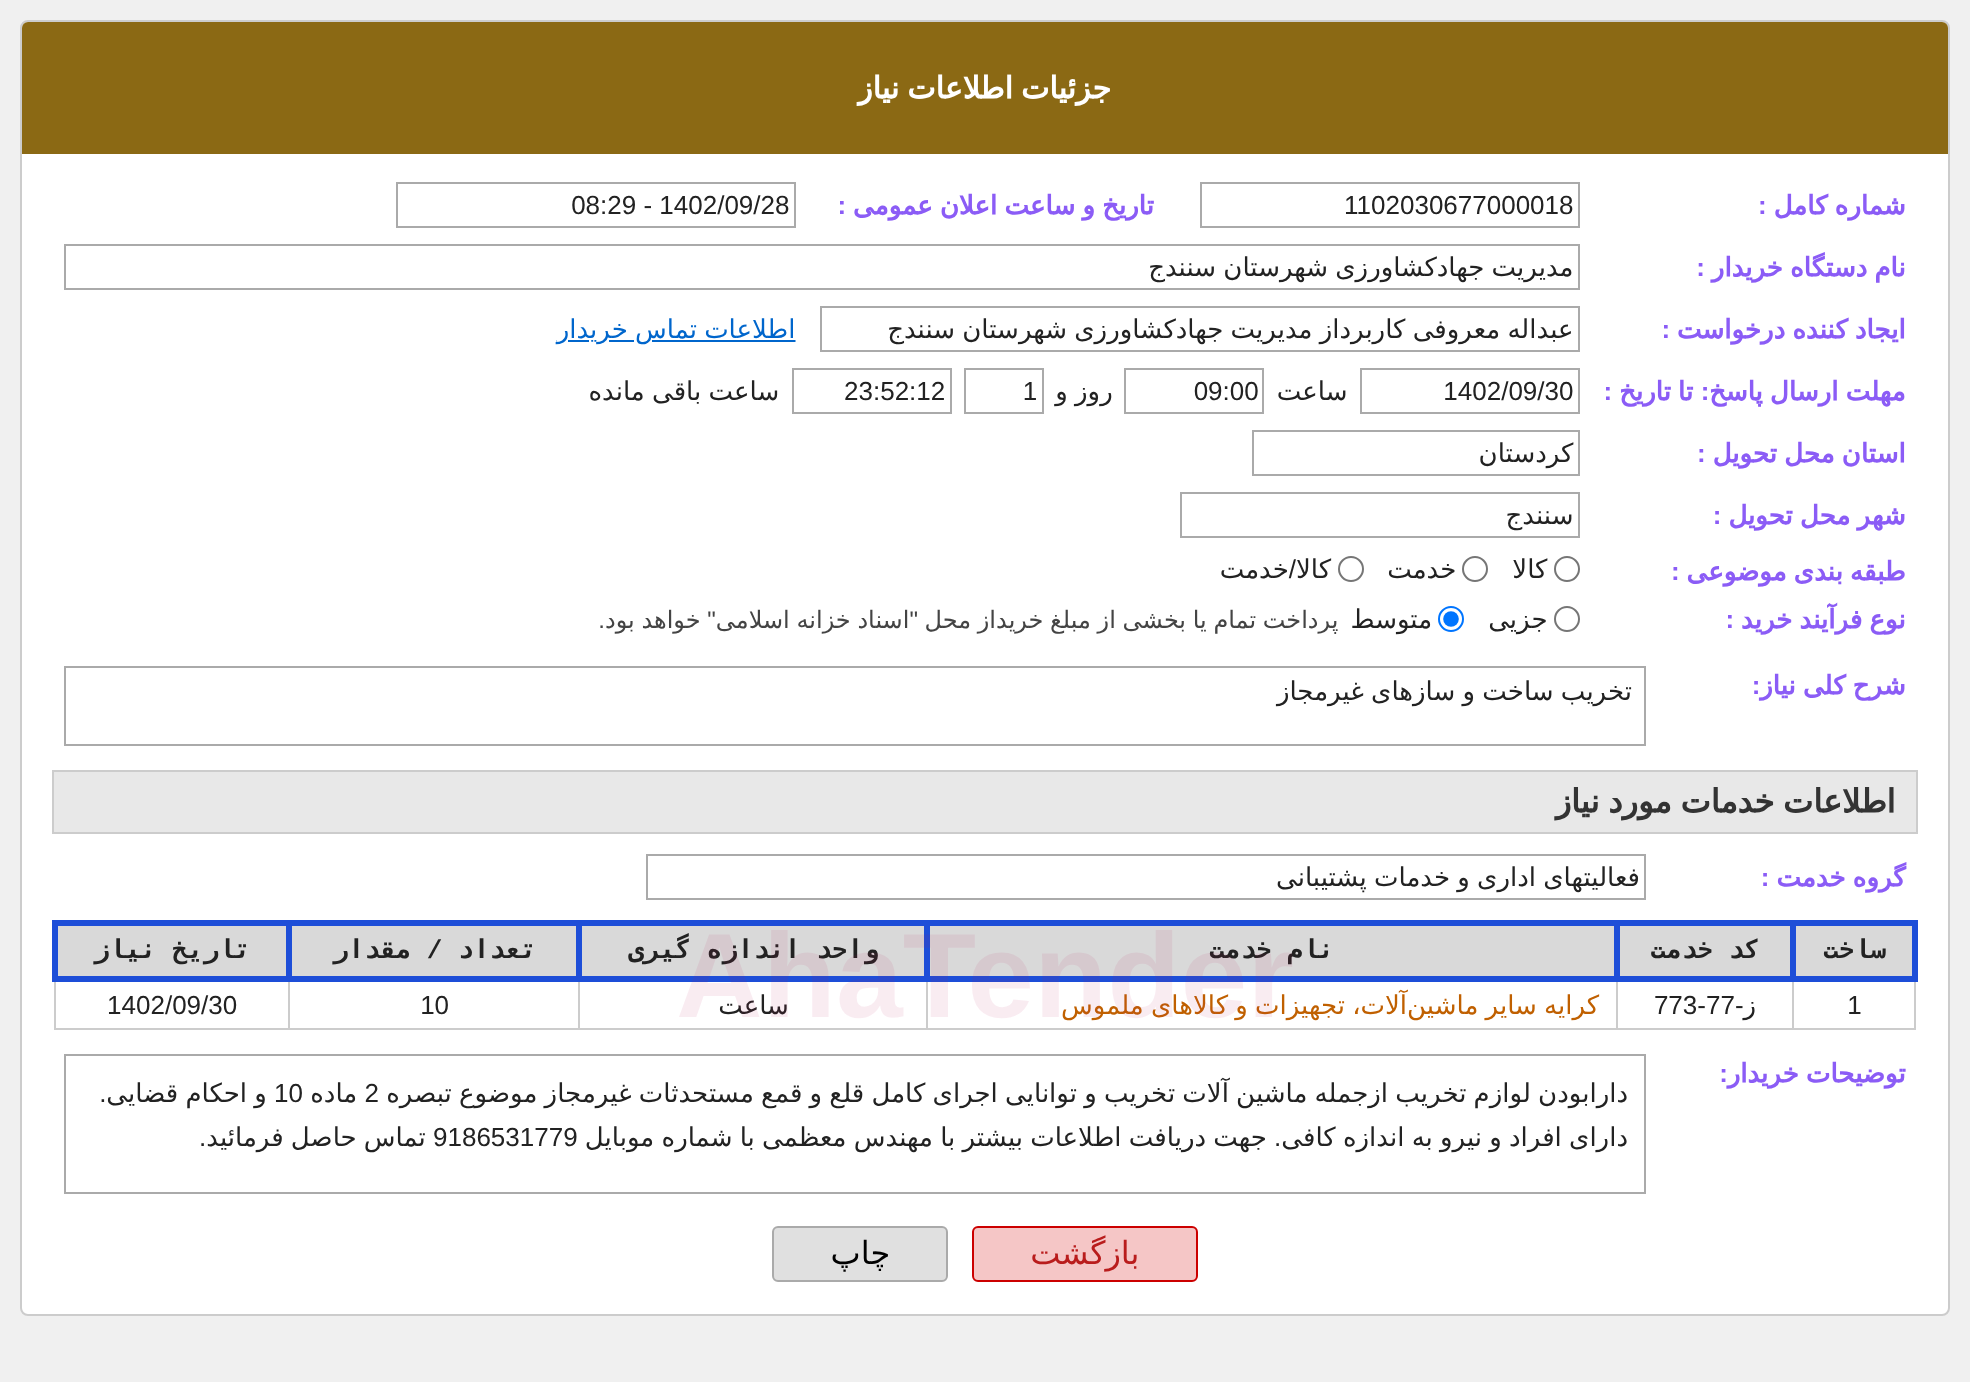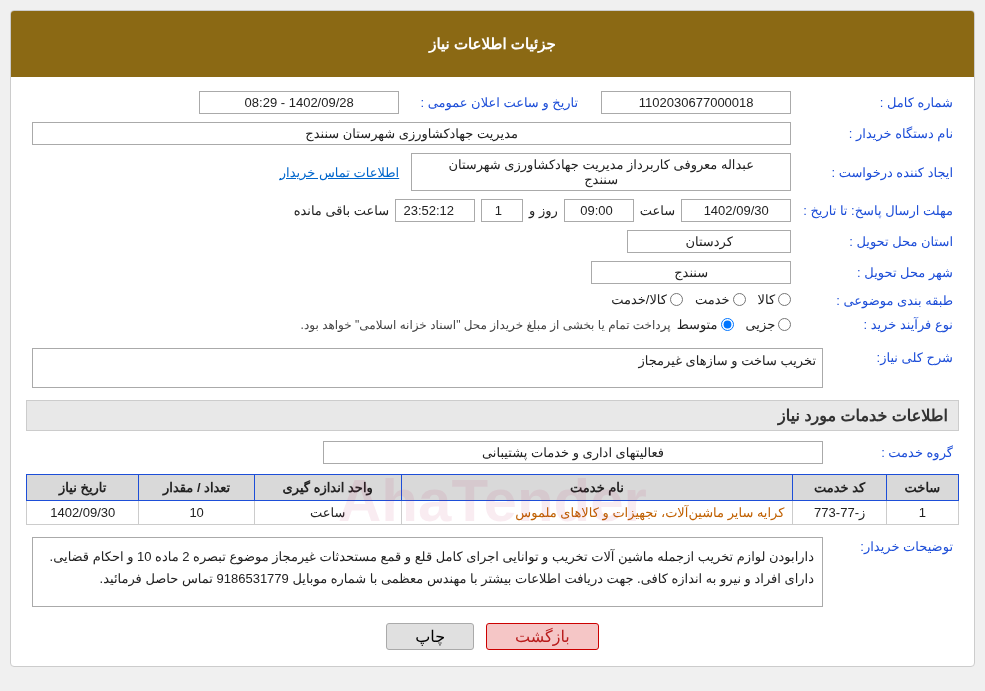"1402/09/28 - 08:29" .value-box { padding: 3px 20px -> 3px 2px; text-align: center -> right }
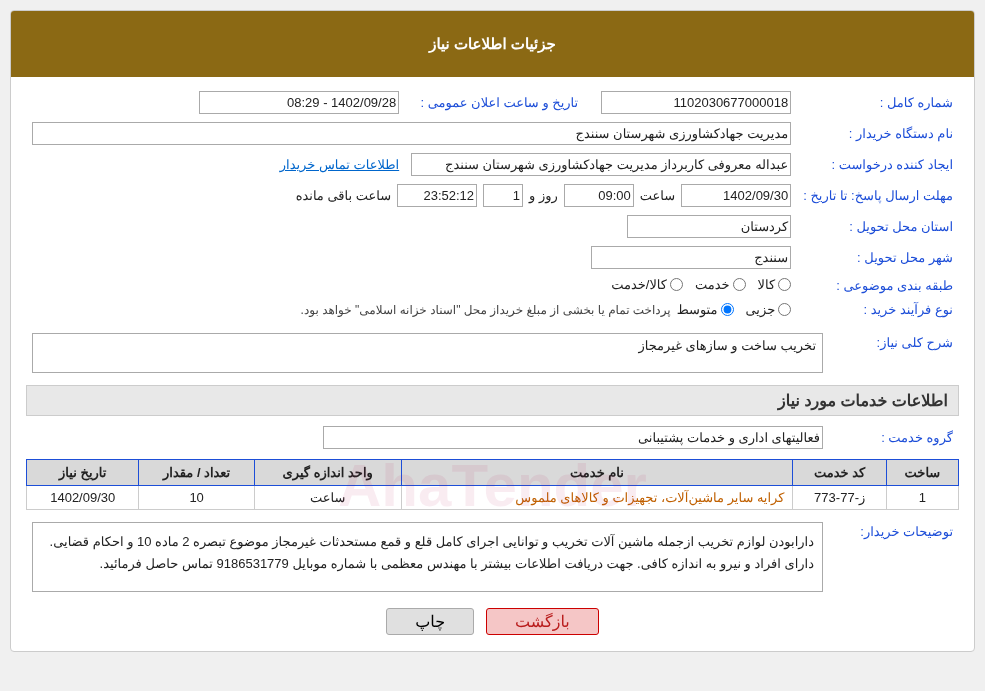"تاریخ و ساعت اعلان عمومی" .label-cell { color: #1d4ed8 -> #8b5cf6; font-weight: normal -> bold }
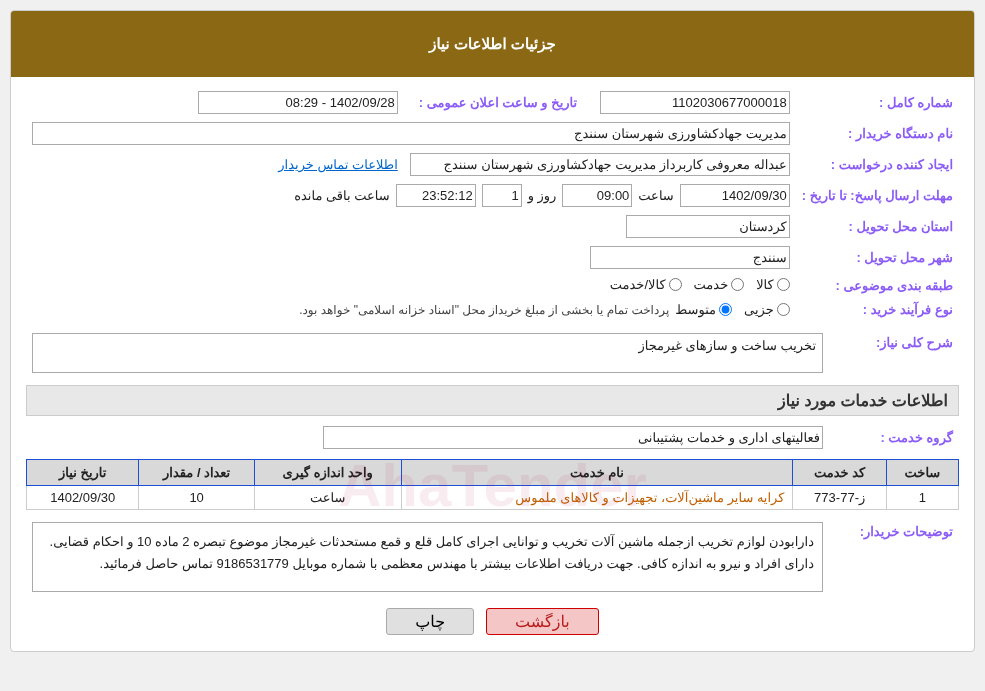"تاریخ نیاز" .services-table th { border: 1px solid #1d4ed8 -> 3px solid #1d4ed8; font-family: none -> Liberation Mono, monospace }
